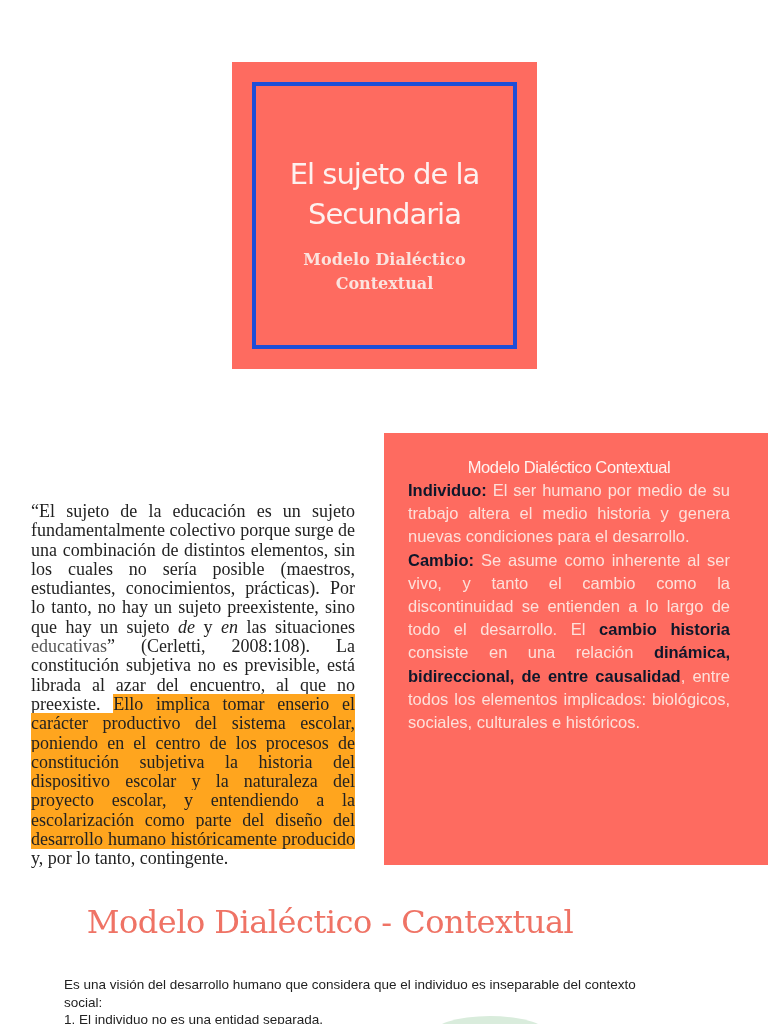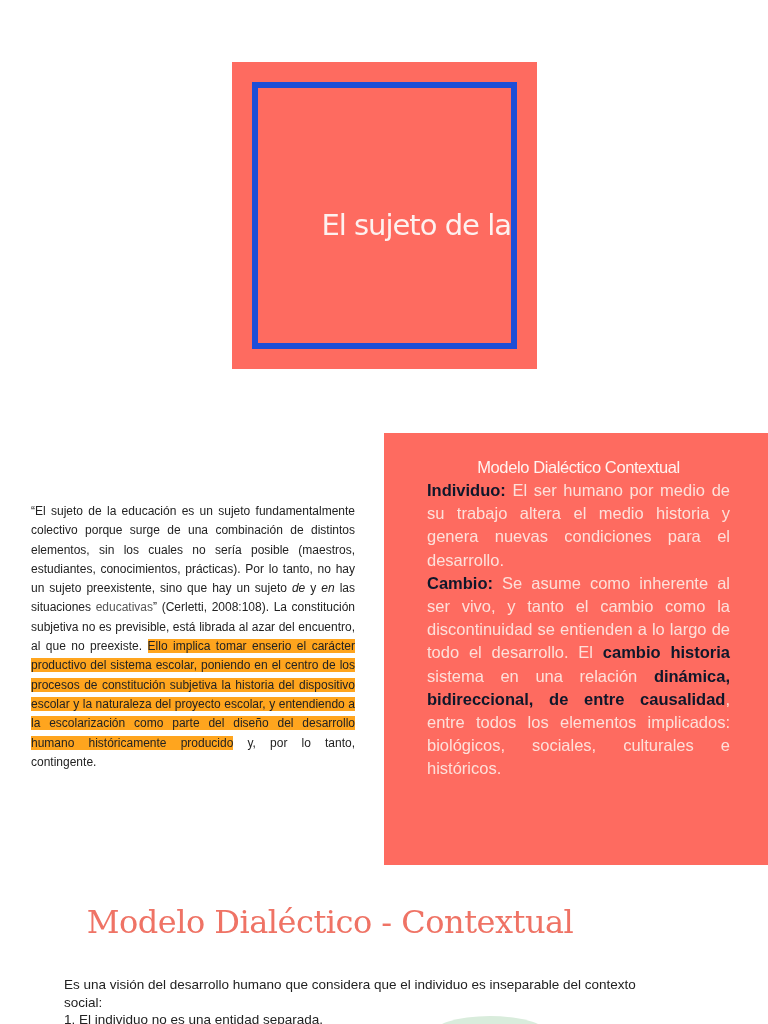"El sujeto de la" .cover-frame { align-items: flex-end -> center; border: 6px solid #1d4ed8 -> 4px solid #1d4ed8 }
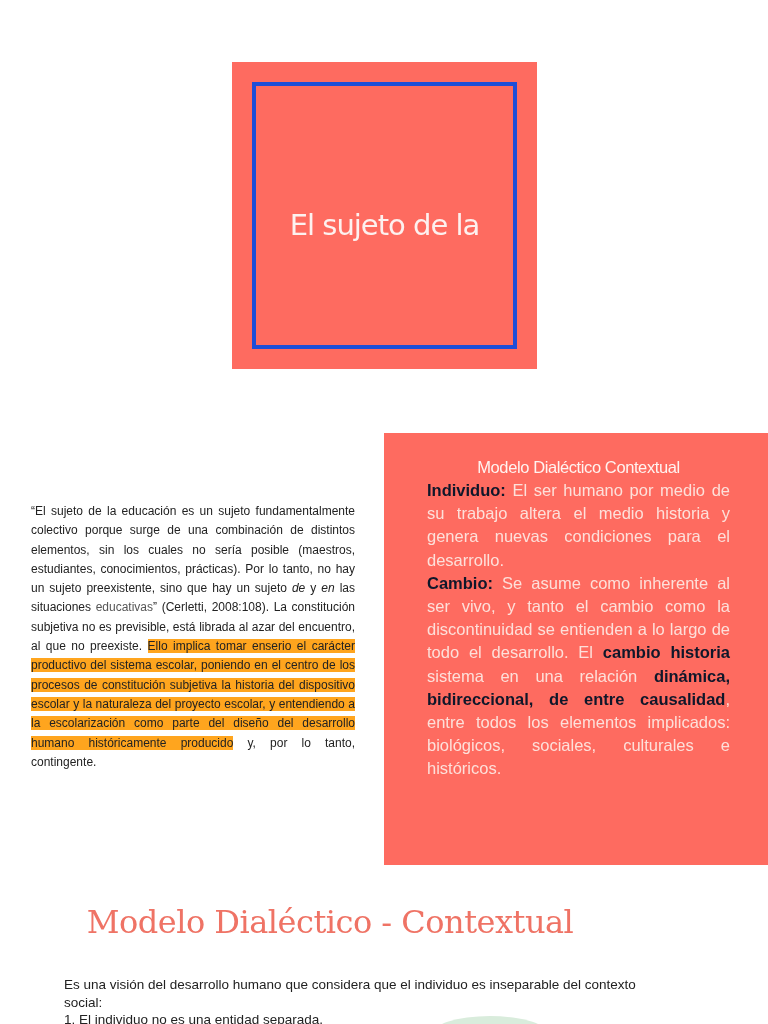"Secundaria" div { html: none -> <div>Secundaria</div> }
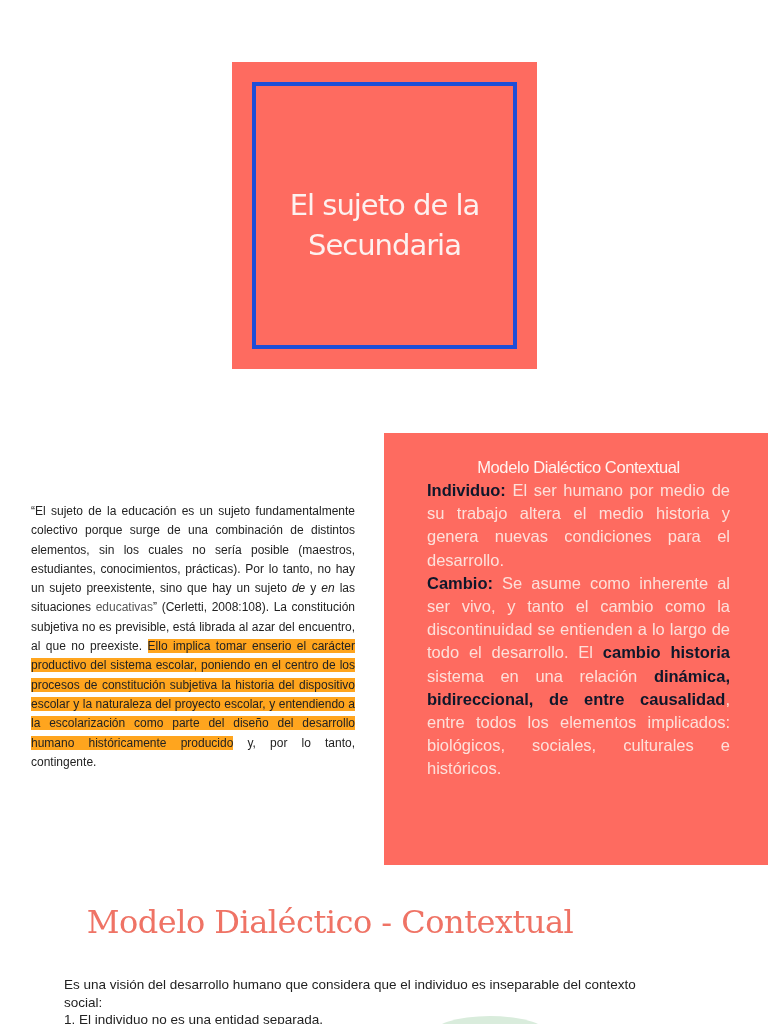"Modelo Dialéctico" div.cover-sub { html: none -> <div> <div>Modelo Dialéctico</div> <div>Contextual</div> </div> }
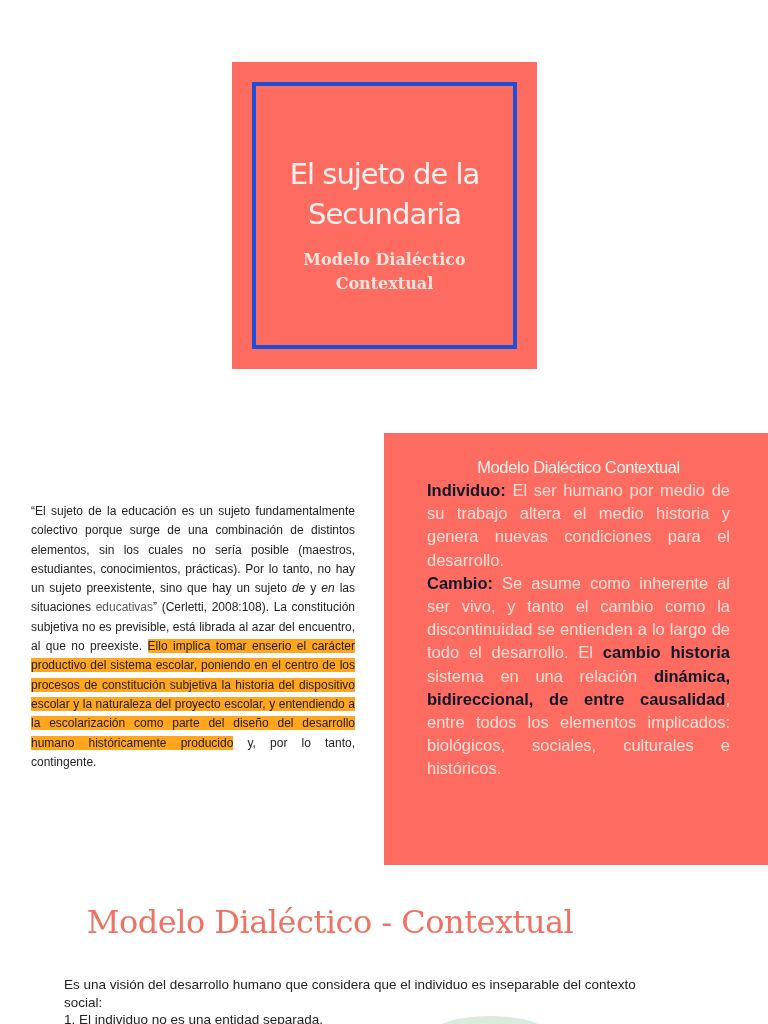"Modelo Dialéctico Contextual" .panel { padding: 22px 38px 0 43px -> 22px 38px 0 24px }
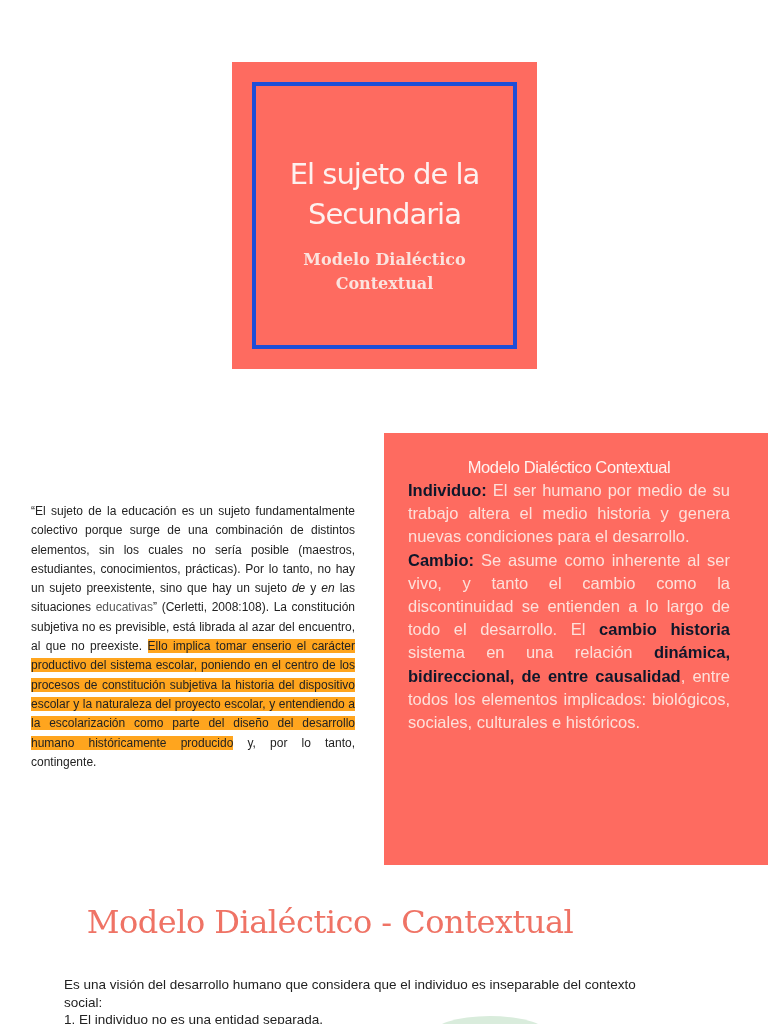"“El sujeto de la educación" .quote { font-family: Liberation Sans, sans-serif -> Liberation Serif, serif; font-size: 12px -> 18px }
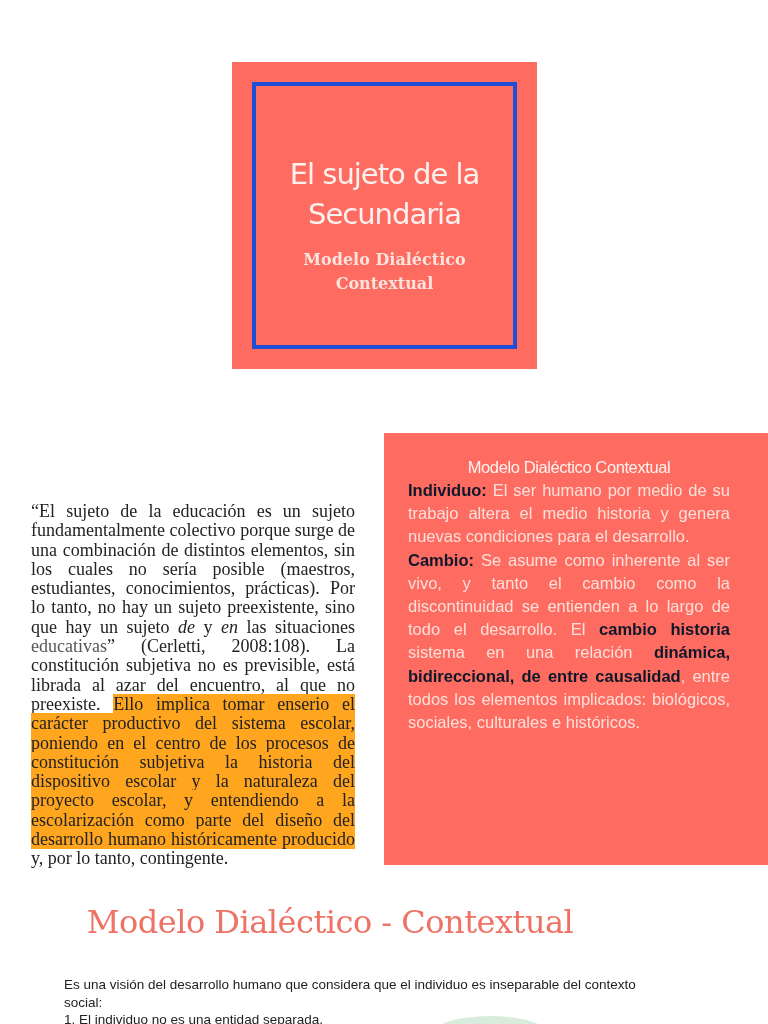"sistema en una relación" span { text: sistema -> consiste }
